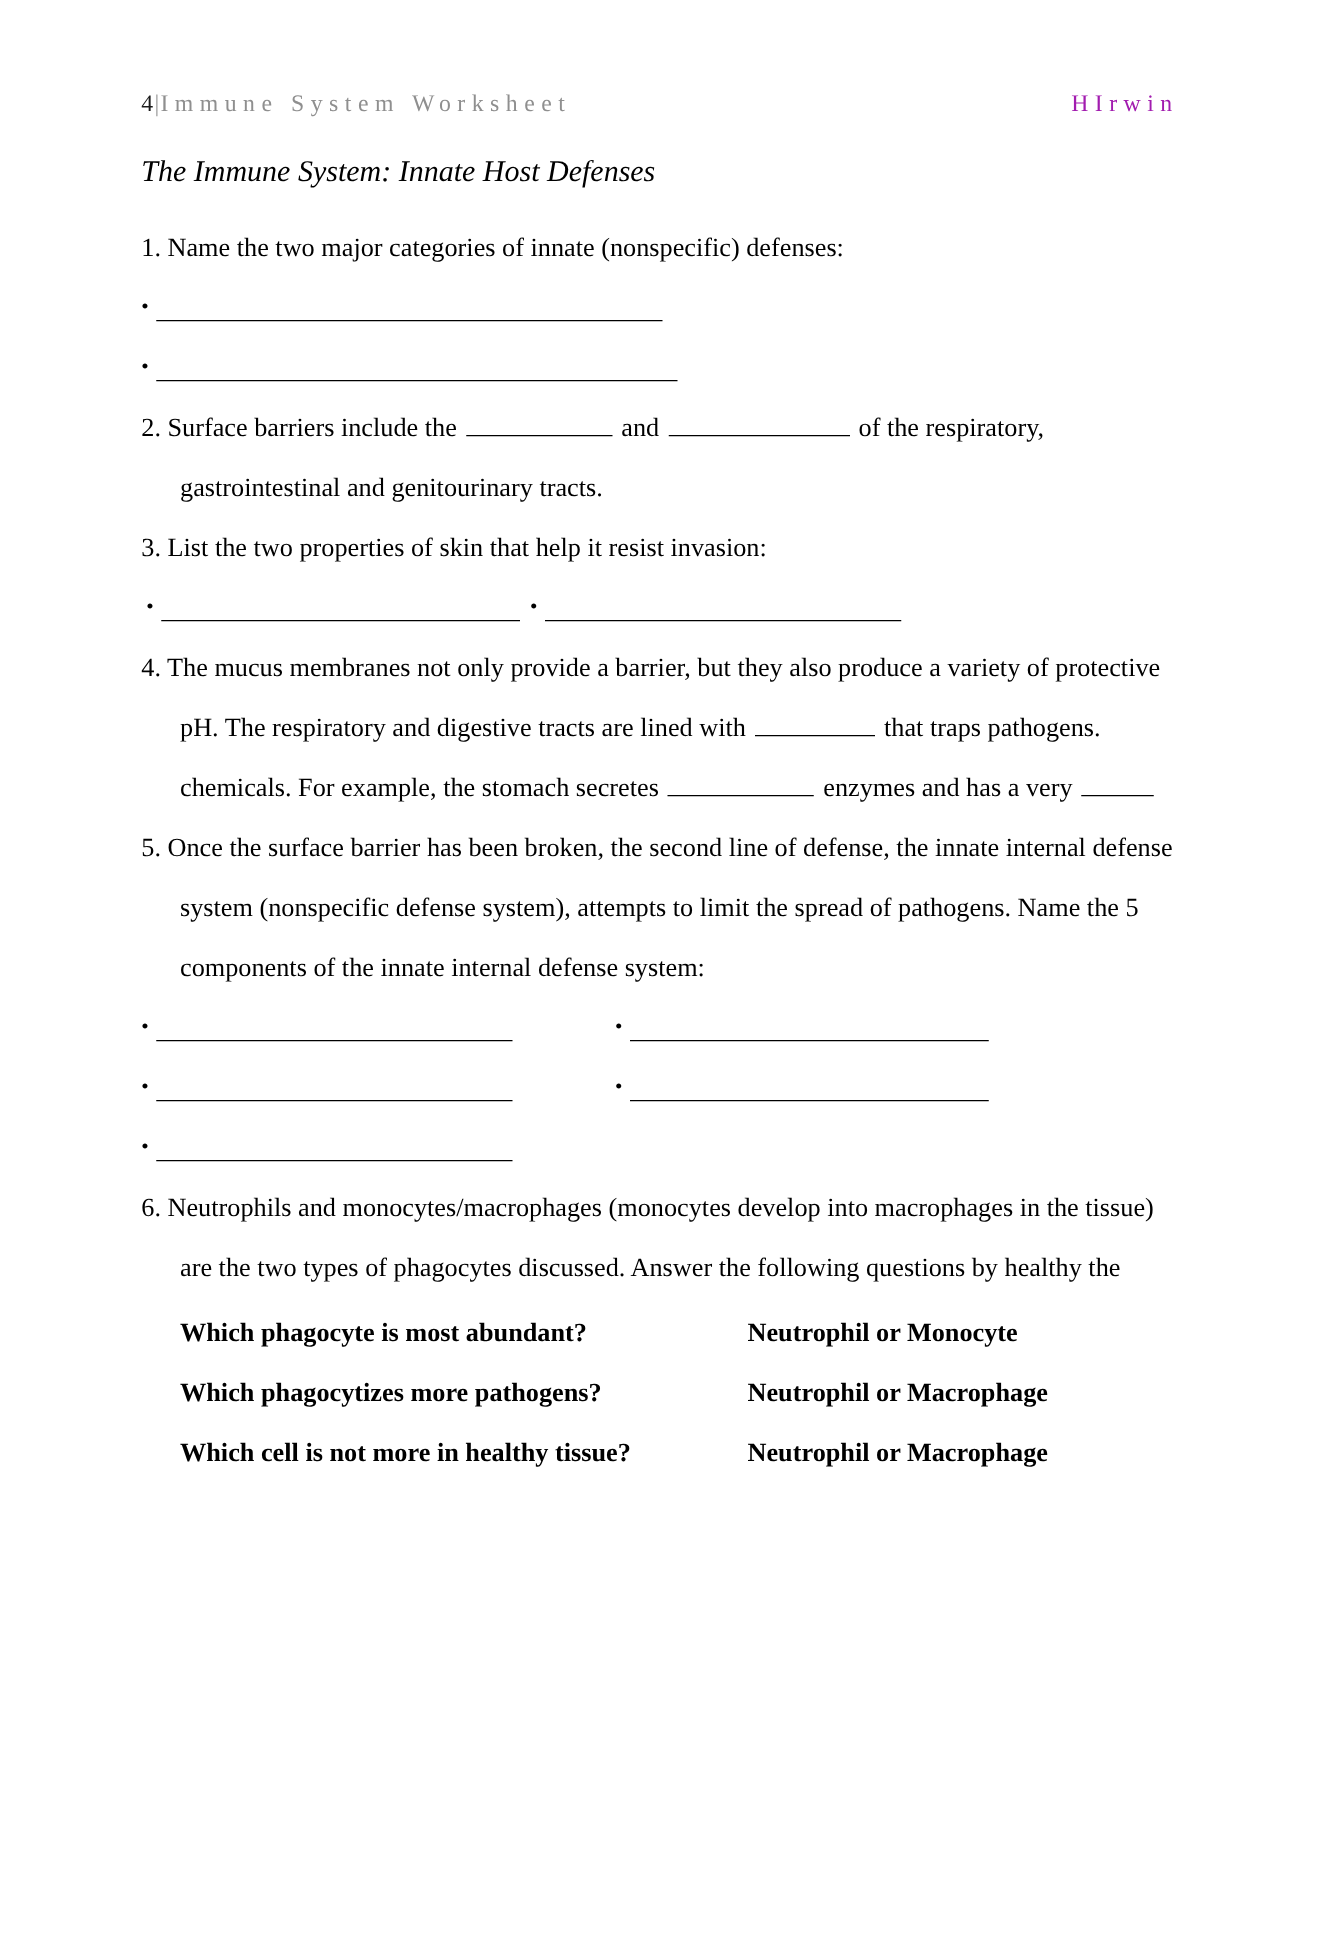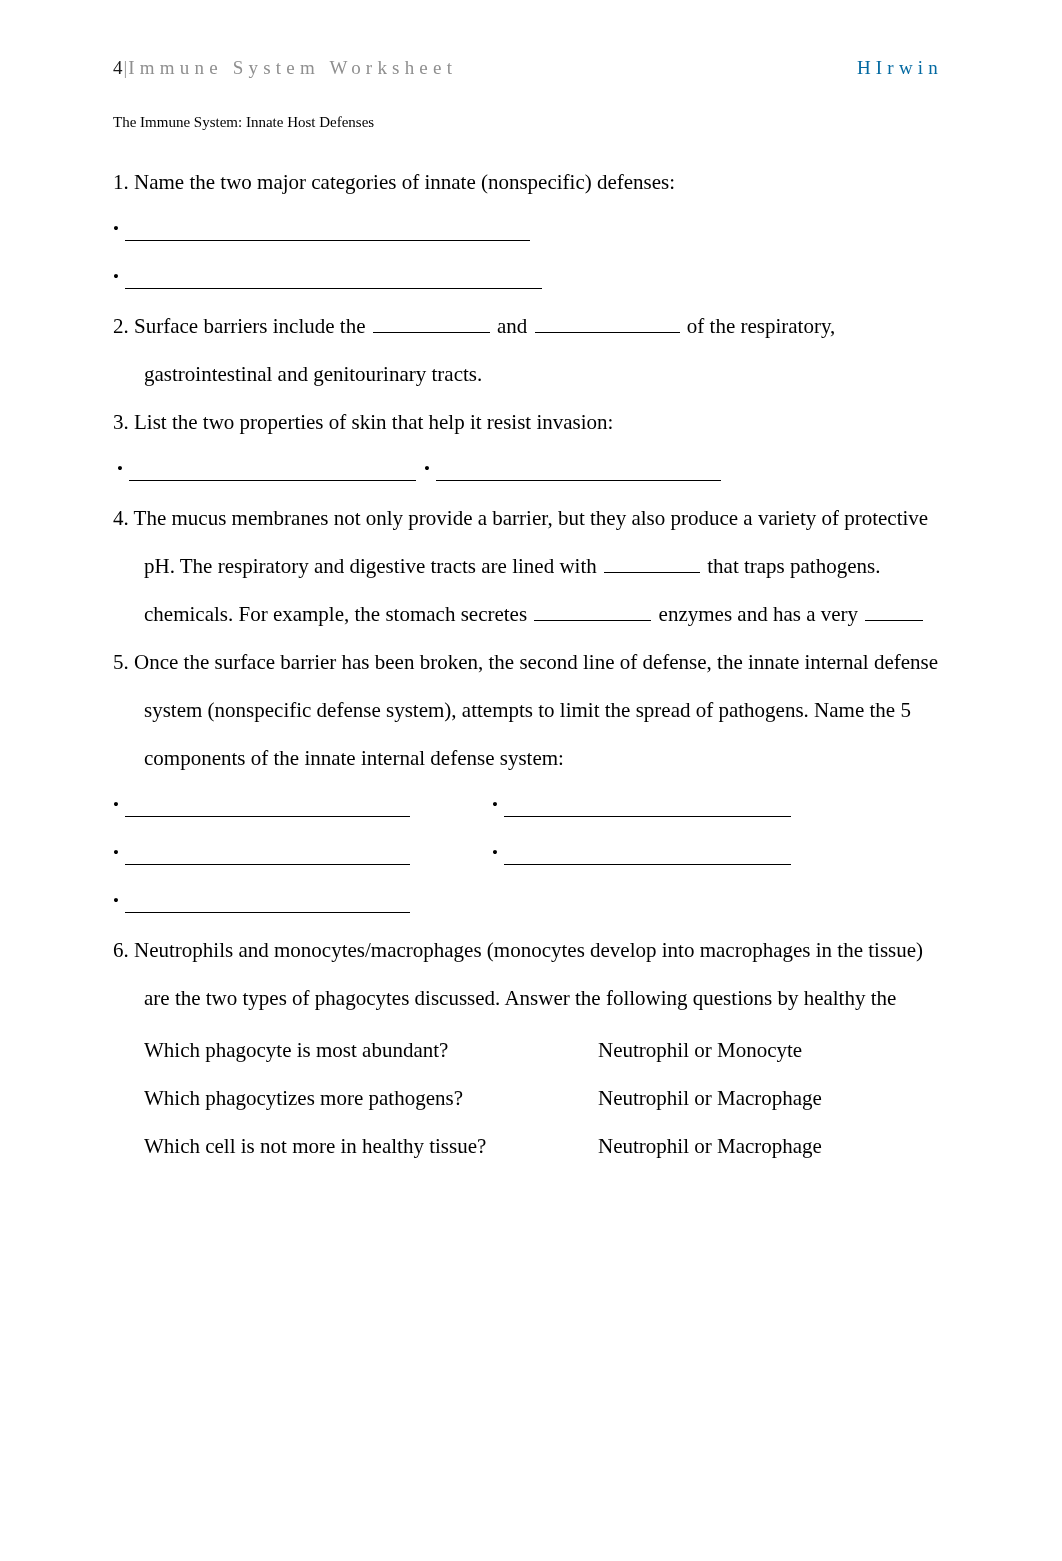"4|Immune System Worksheet" .page { top: 0 -> 16px }
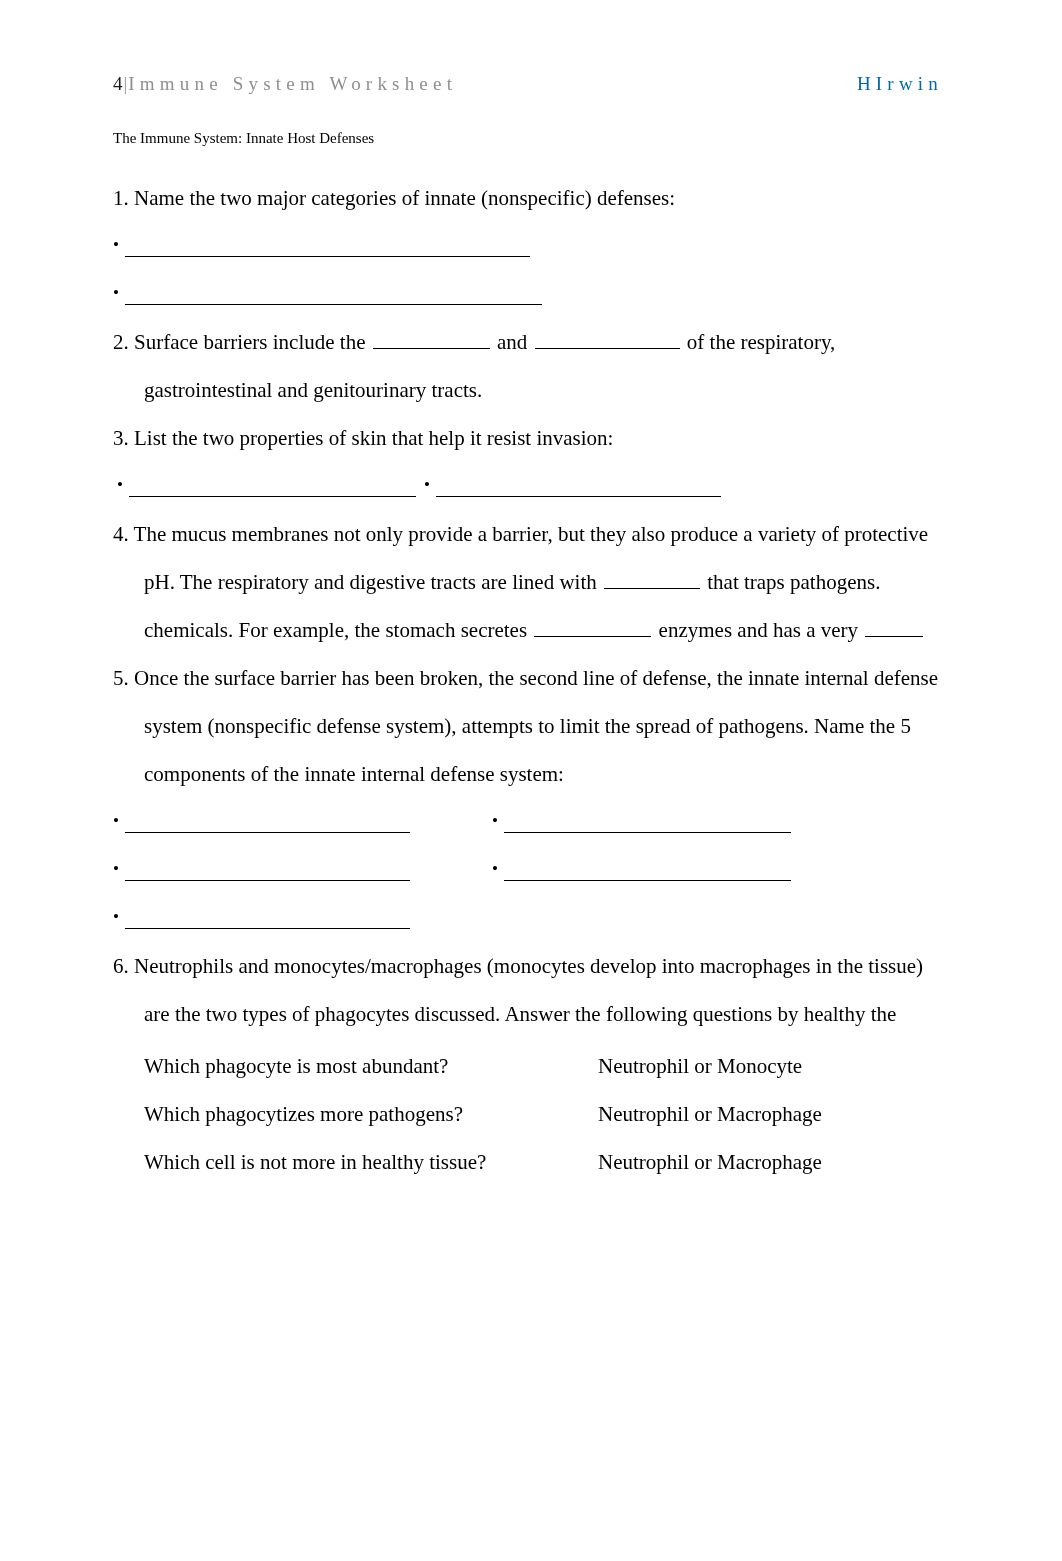"HIrwin" .hdr-right { color: #0369a1 -> #a21caf }
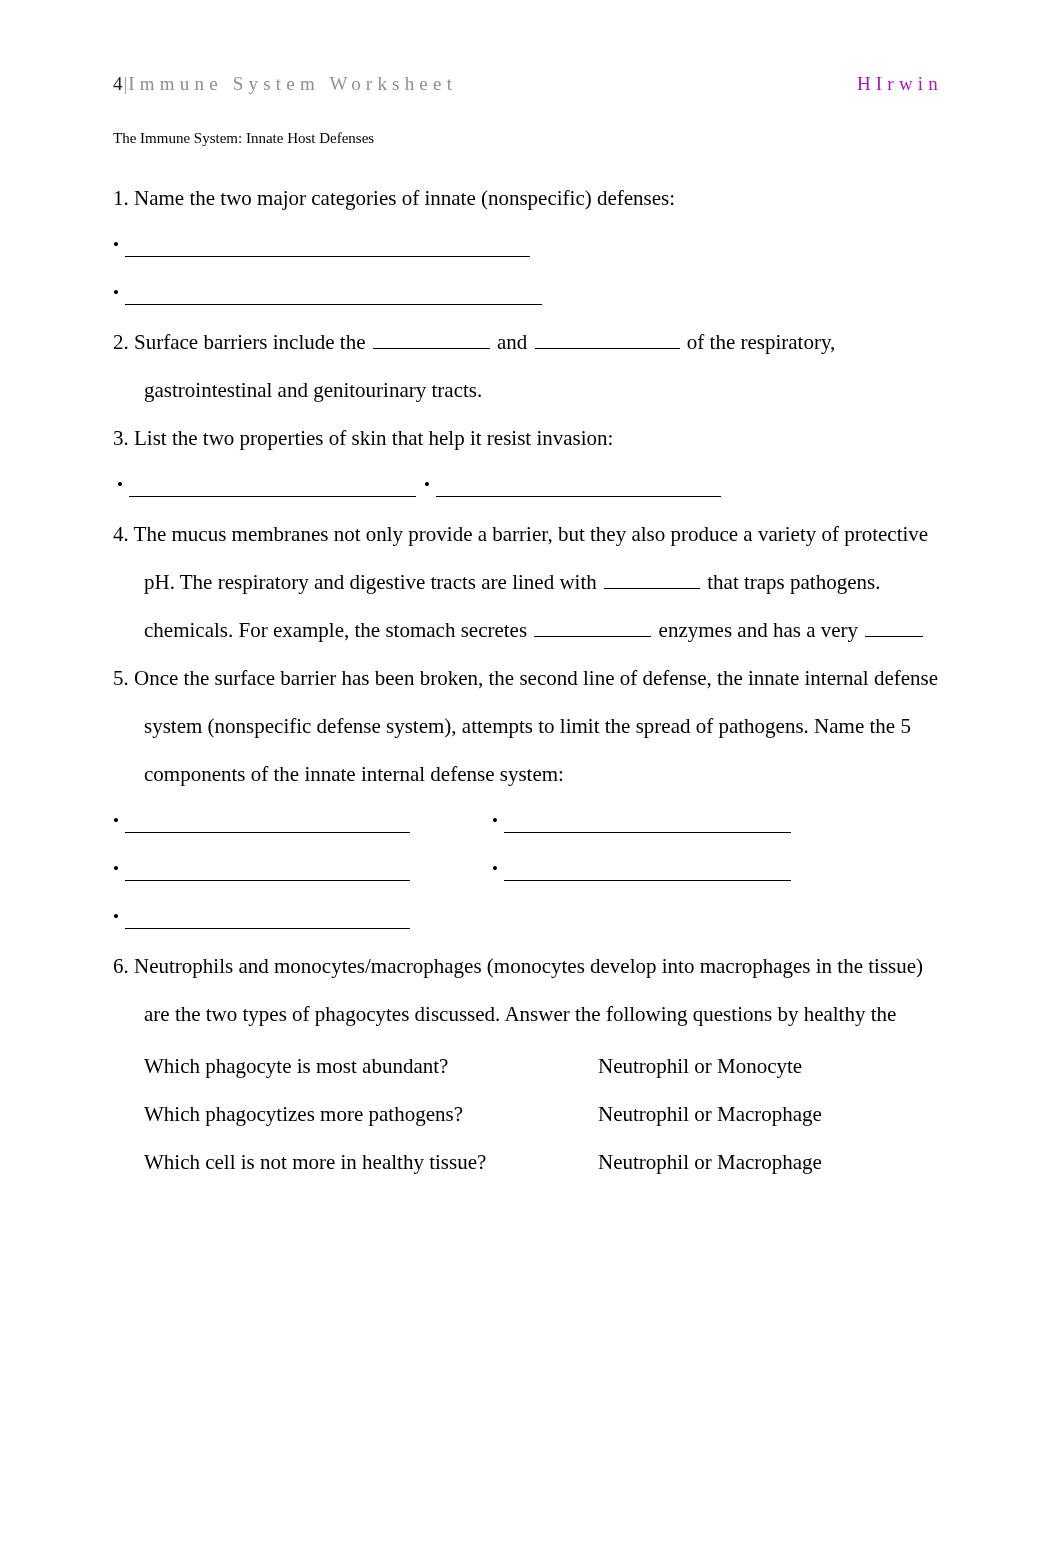"The Immune System: Innate Host" .doc-title { font-size: 15px -> 24px; font-style: none -> italic }
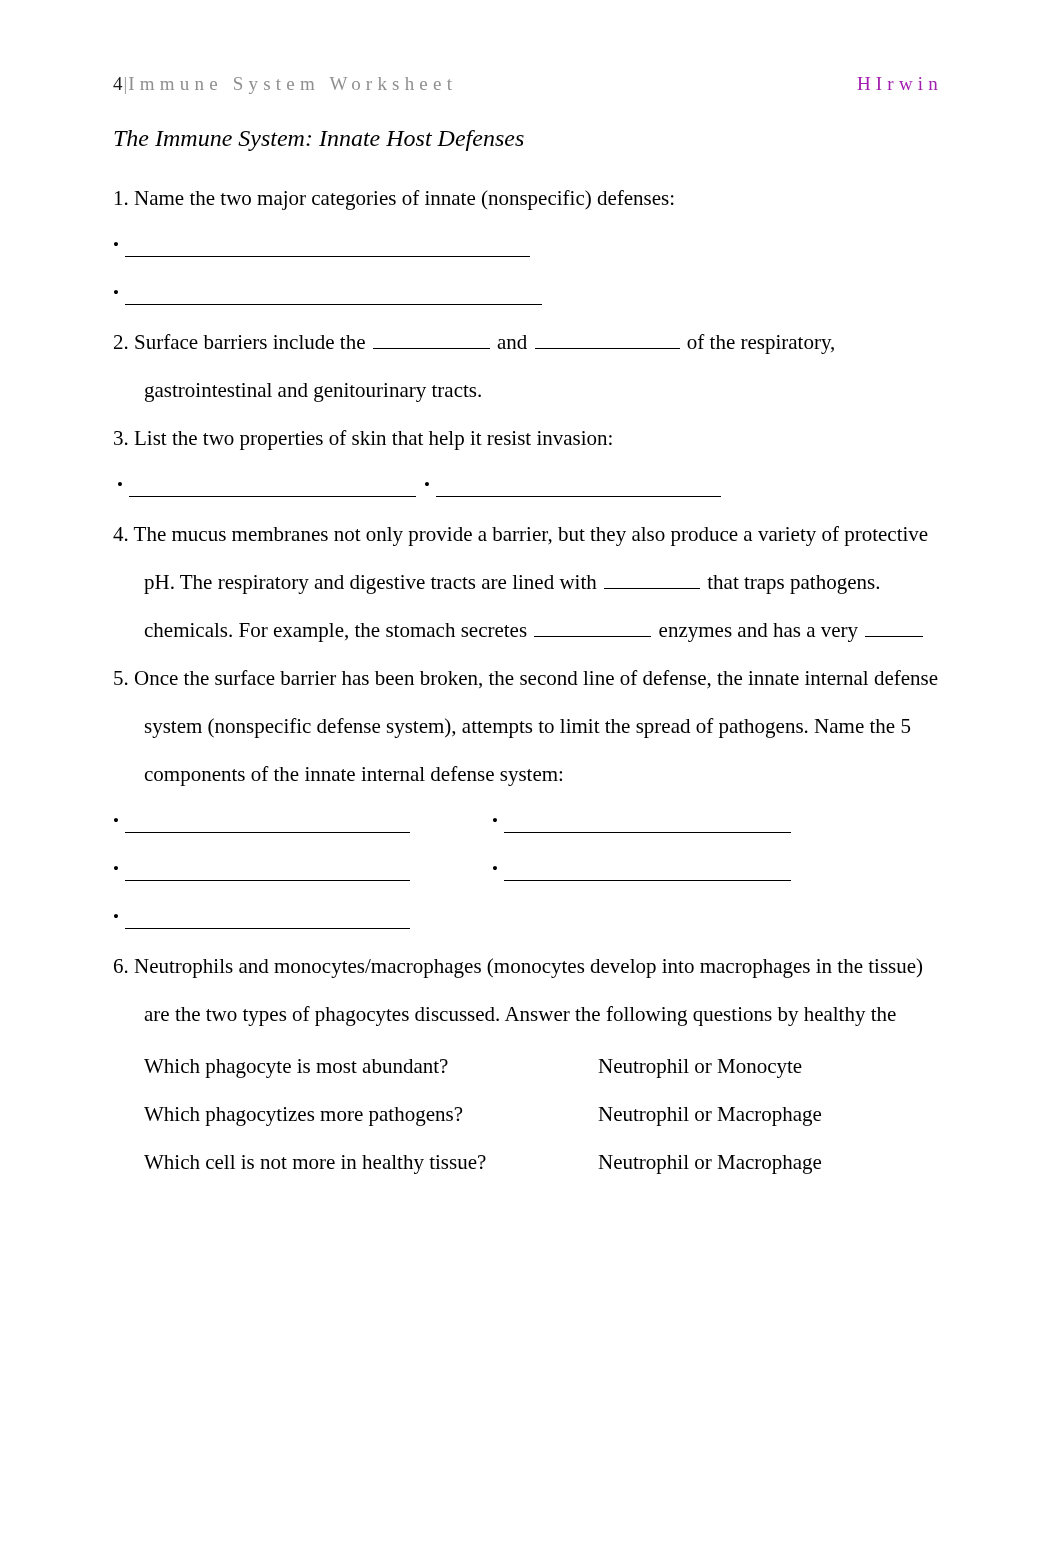"Which phagocyte is most abundant?" .circle-rows { font-weight: none -> bold }
